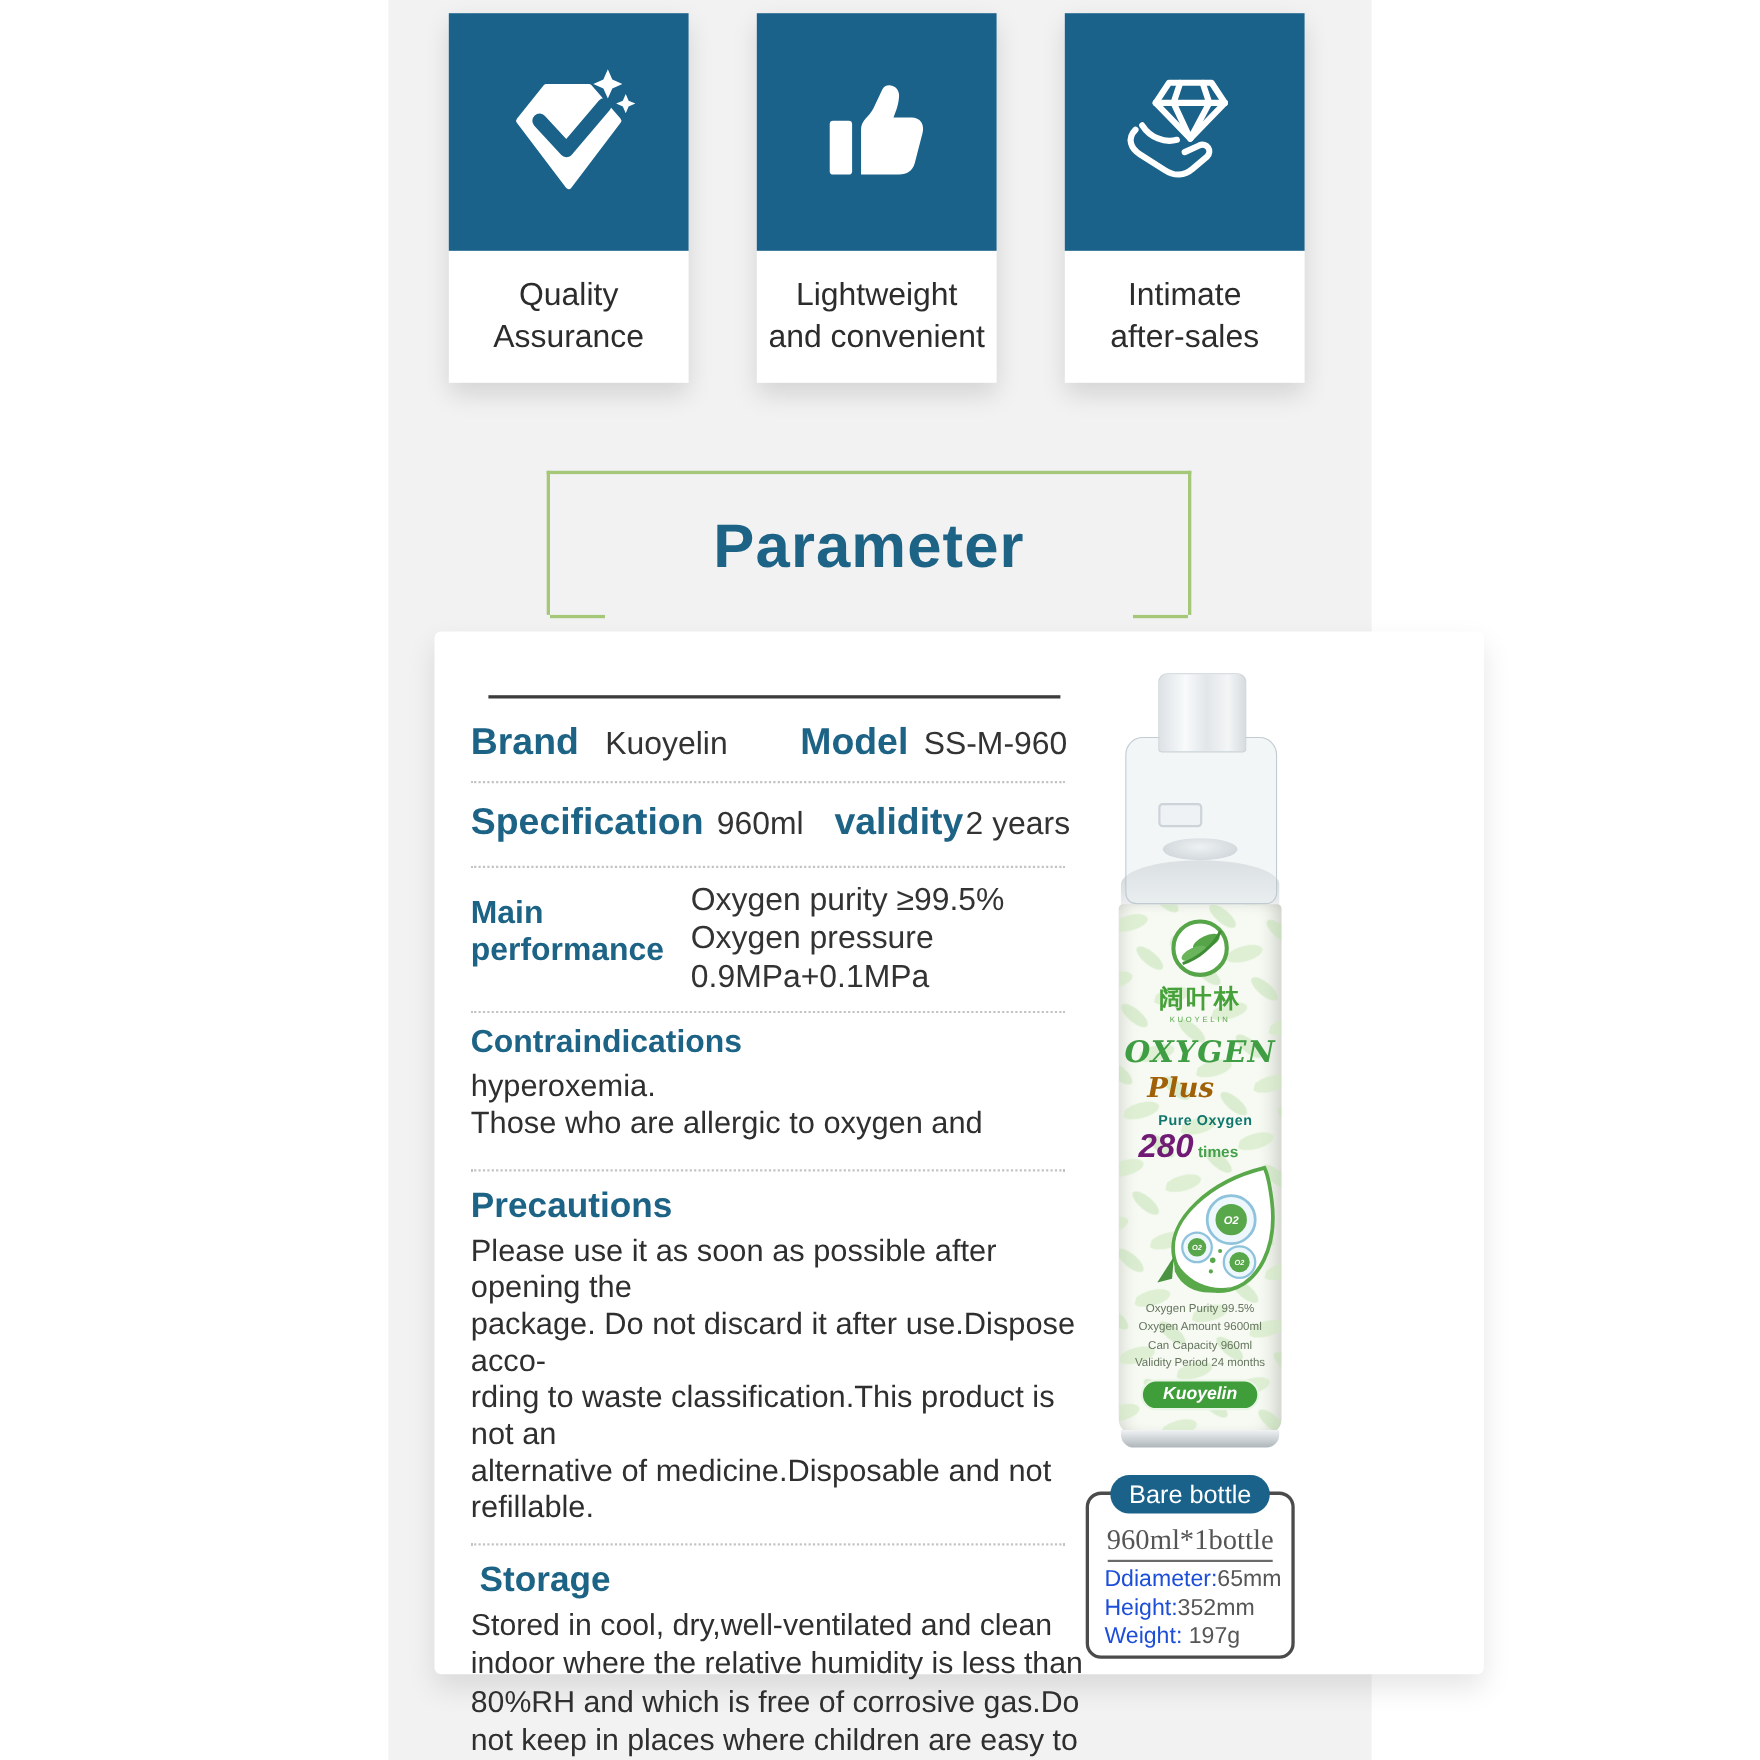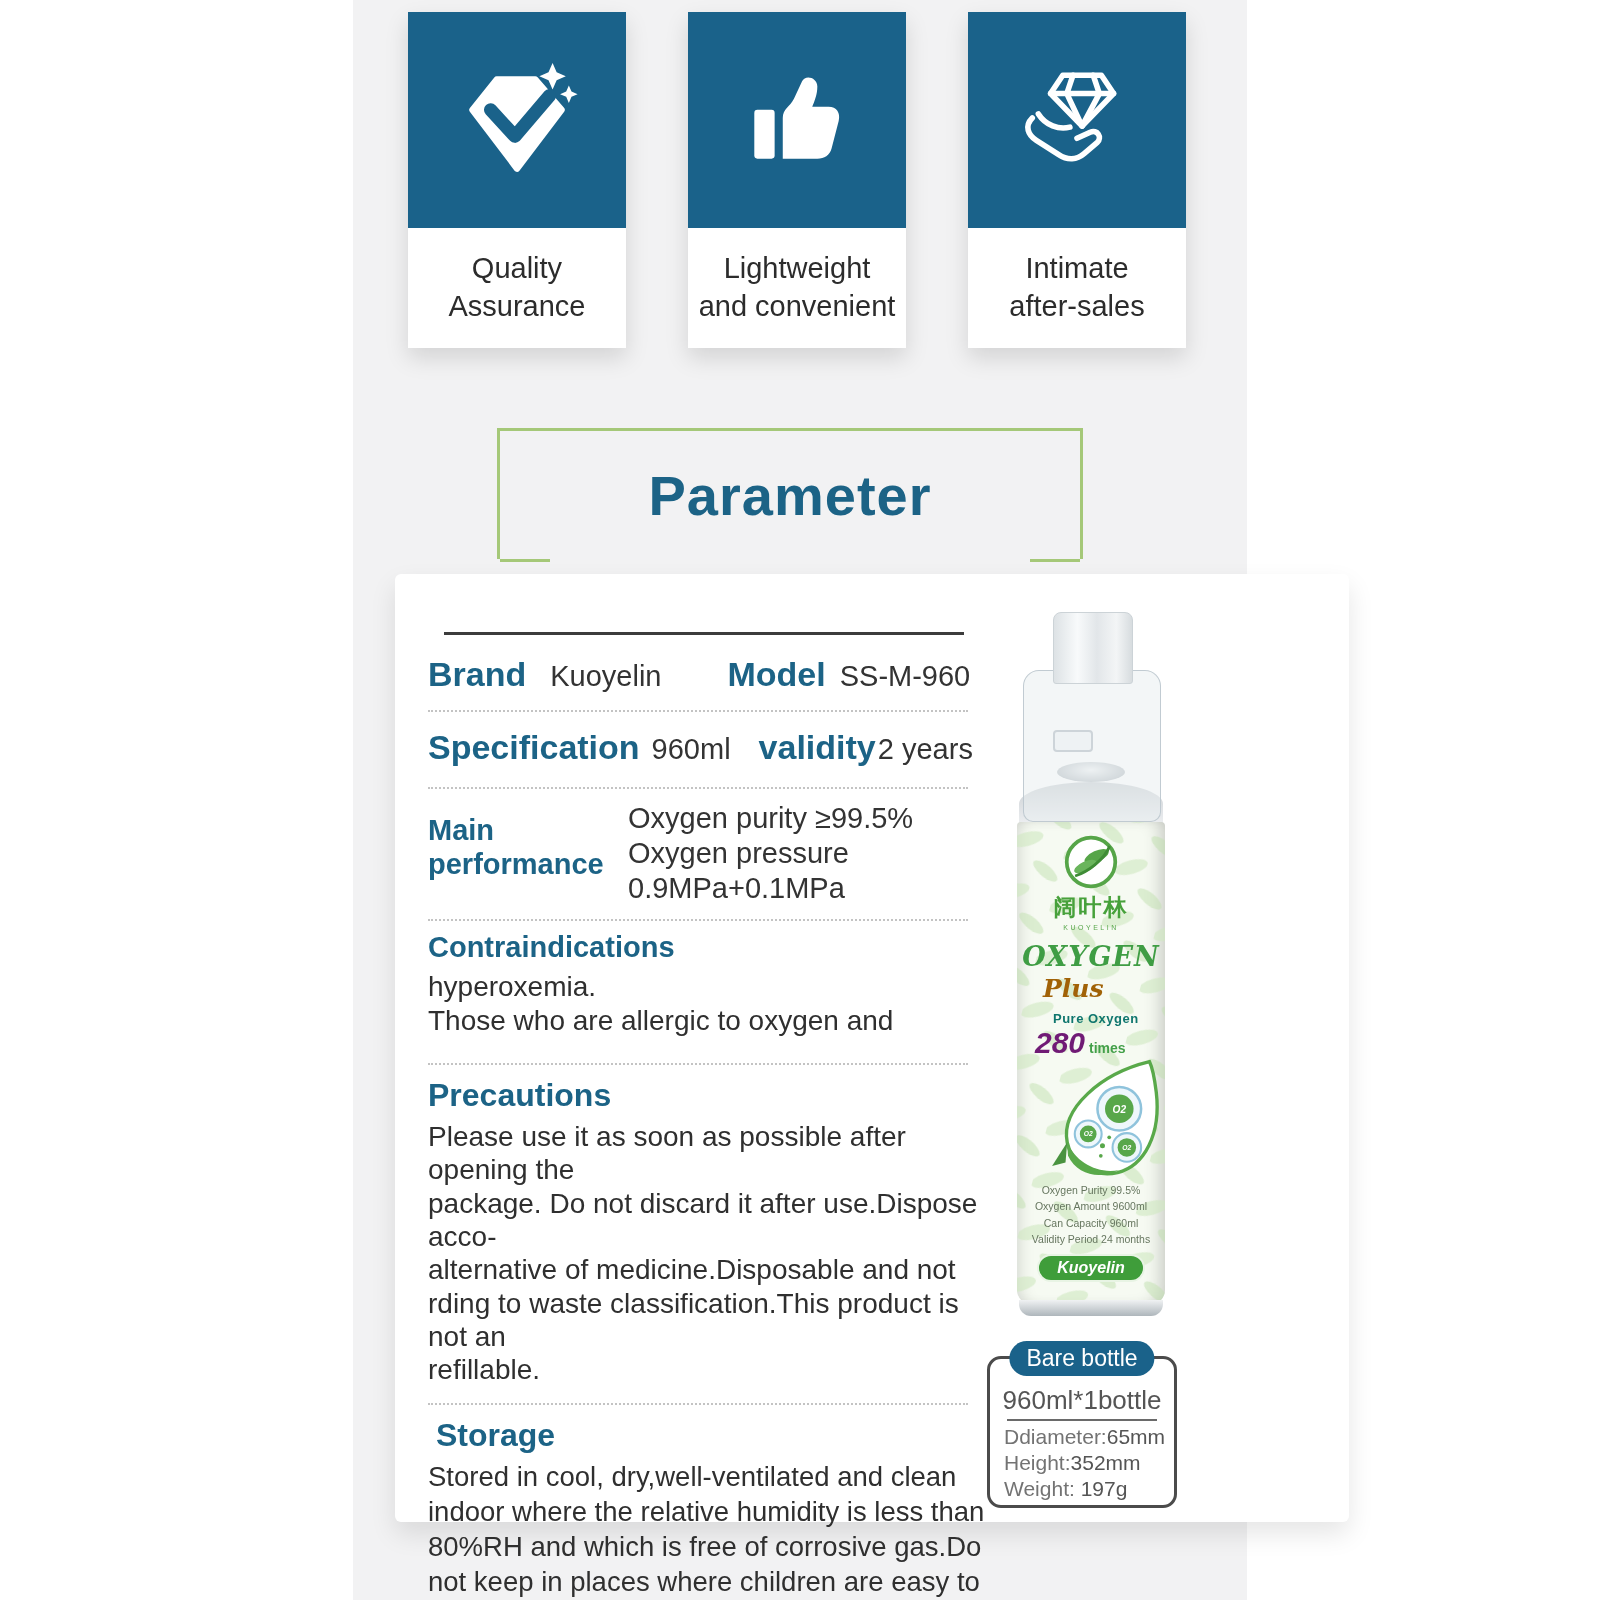"alternative of medicine.Disposable and" div { order: before "rding to waste classification.This" -> after "rding to waste classification.This" }
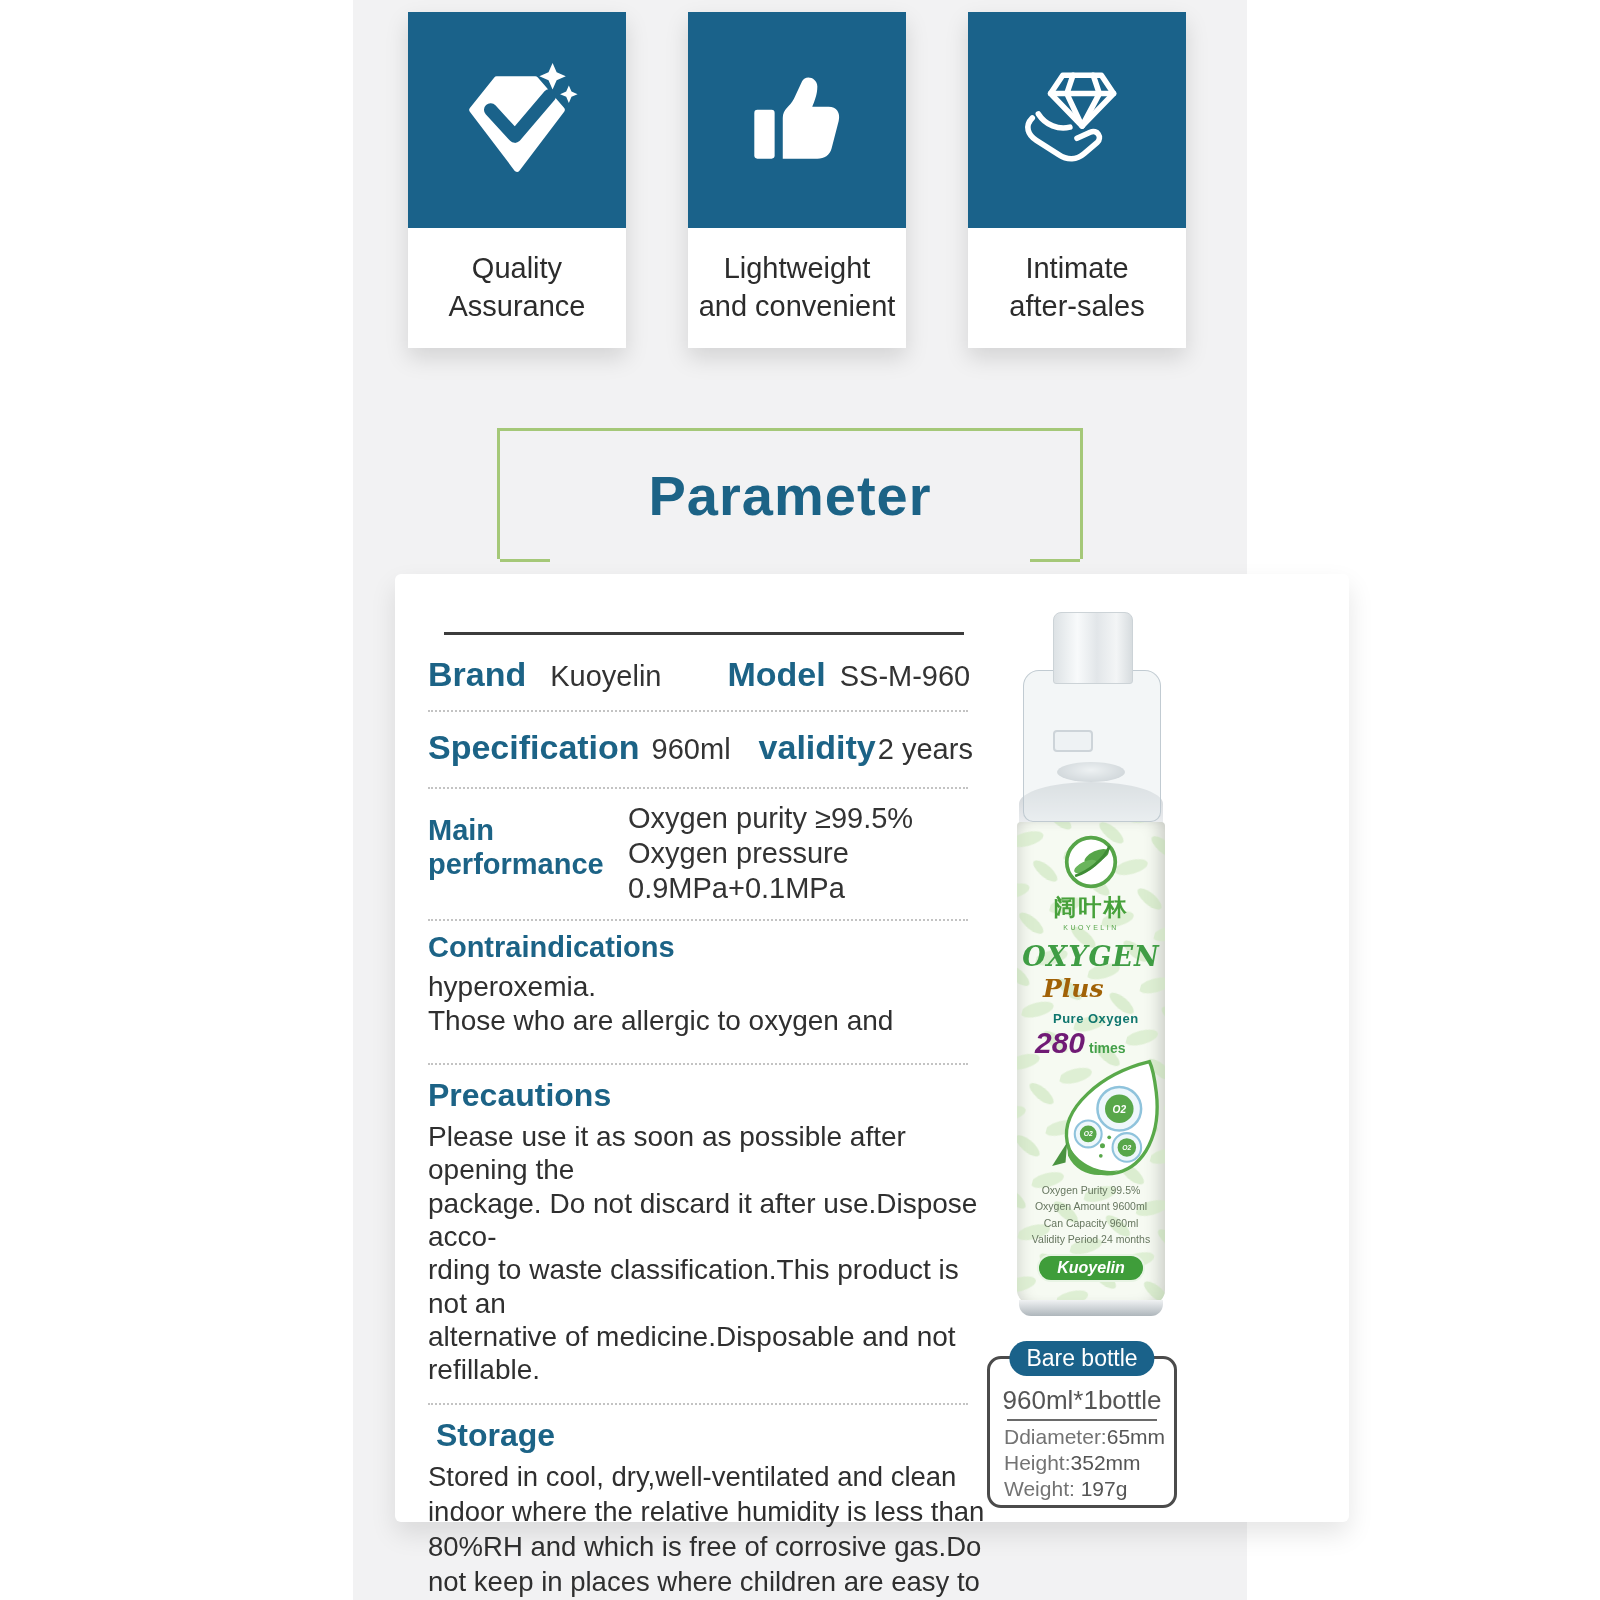"960ml*1bottle" .qty { font-family: none -> Liberation Serif, serif }
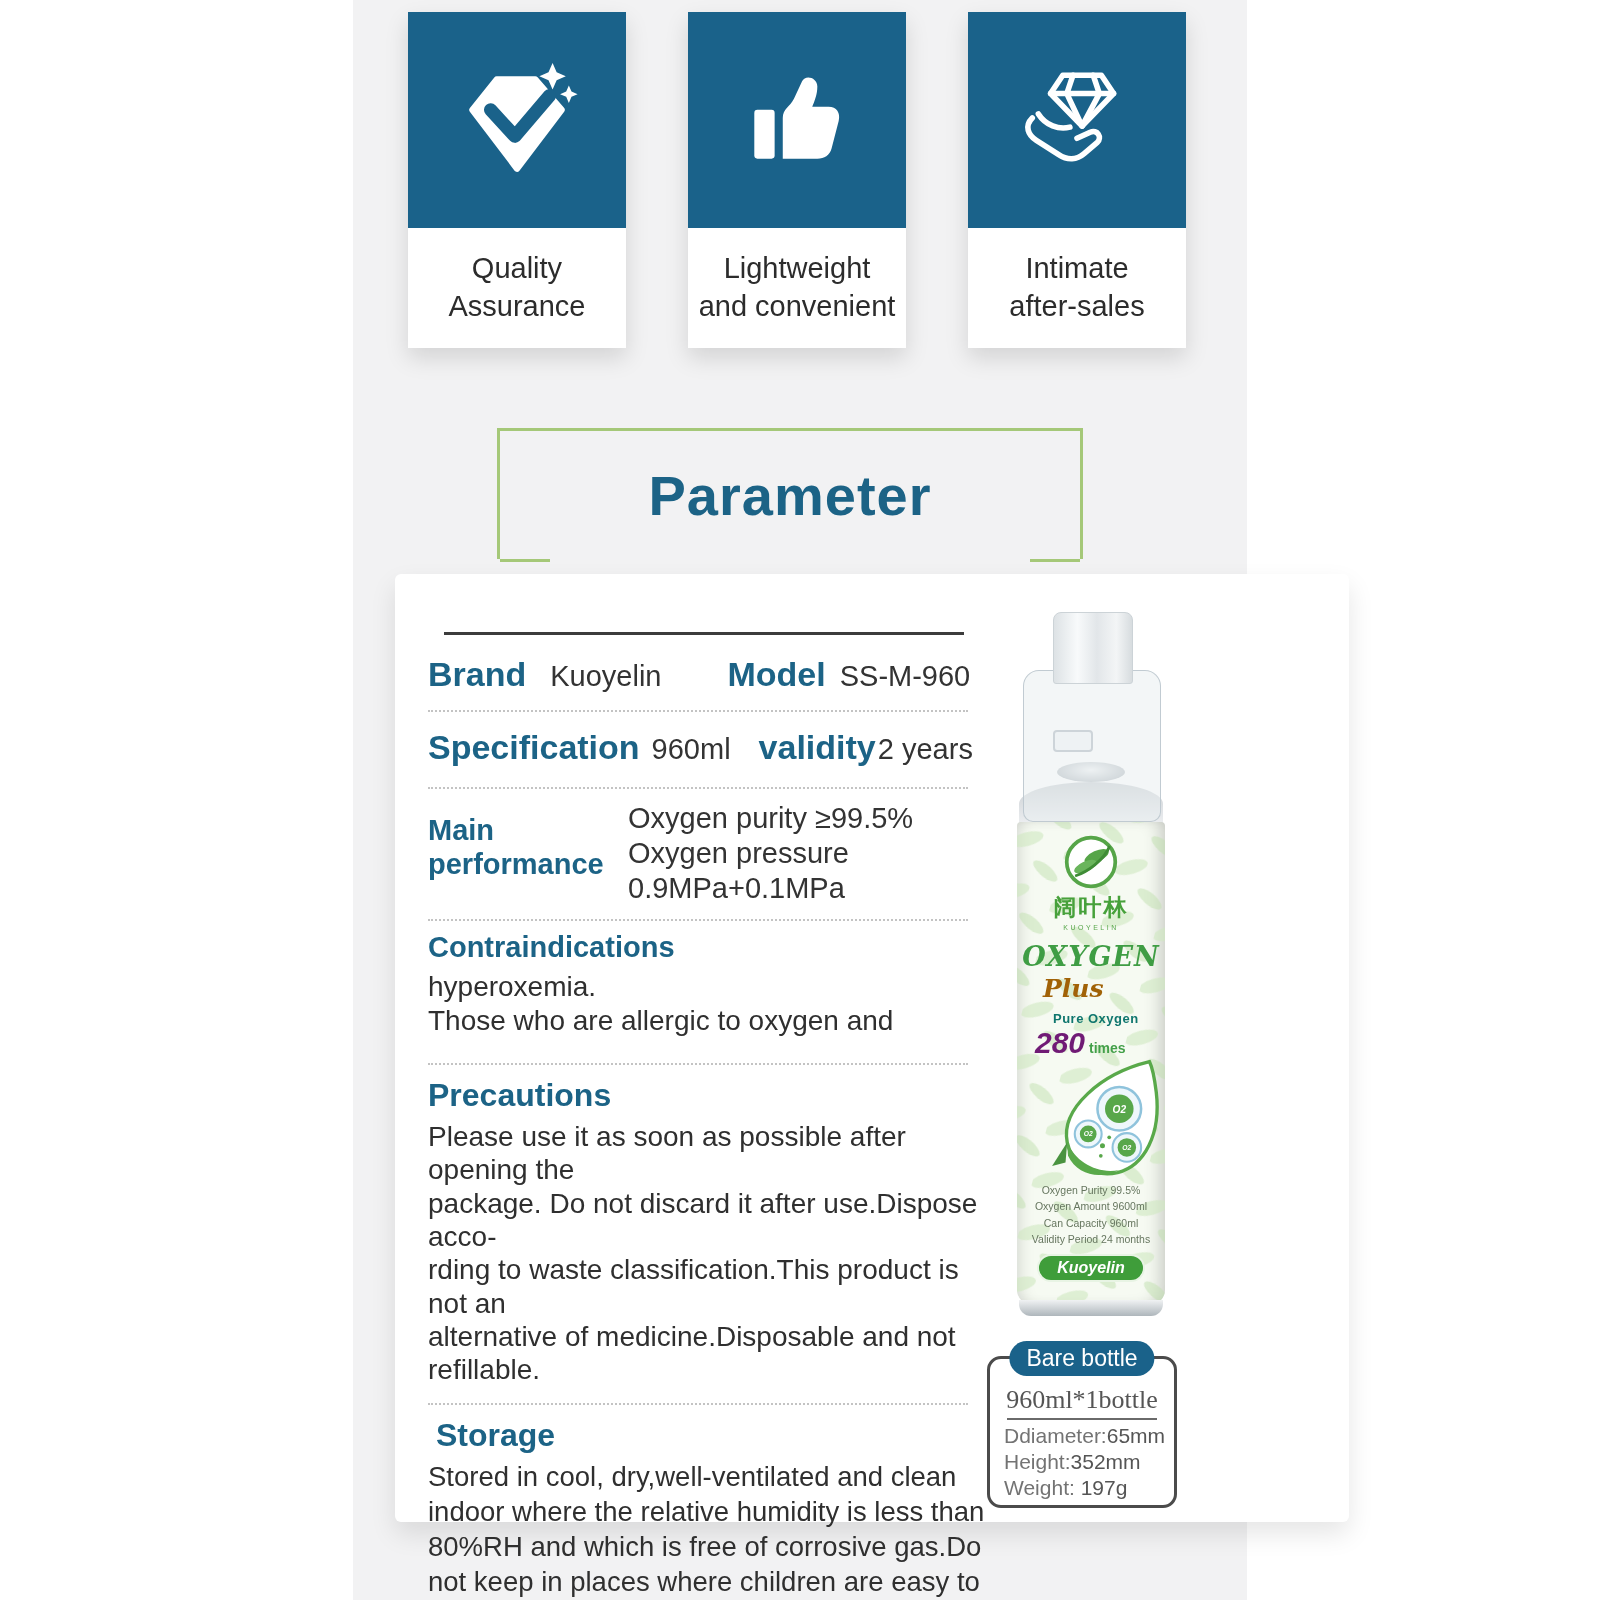"Ddiameter:" .spec-line .sl { color: #737373 -> #1d4ed8 }
